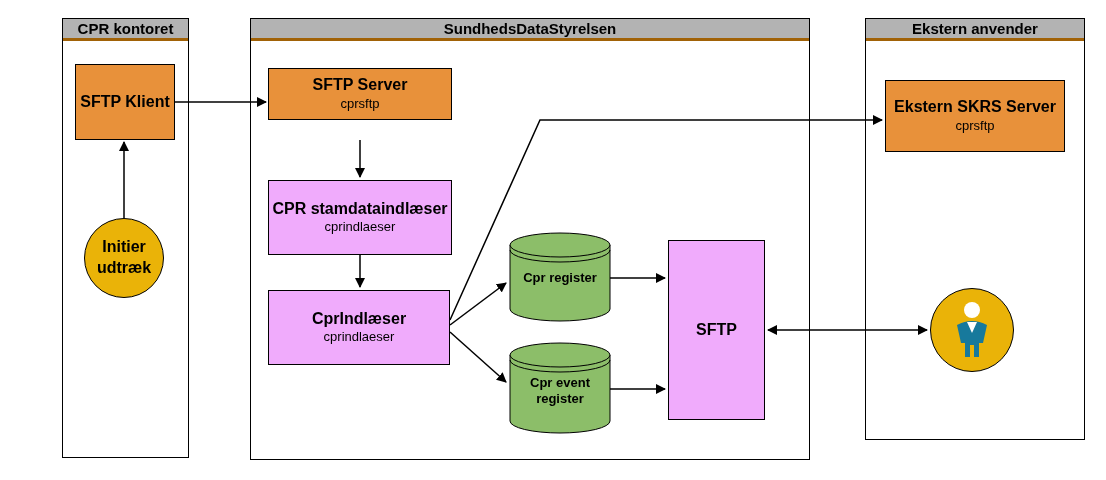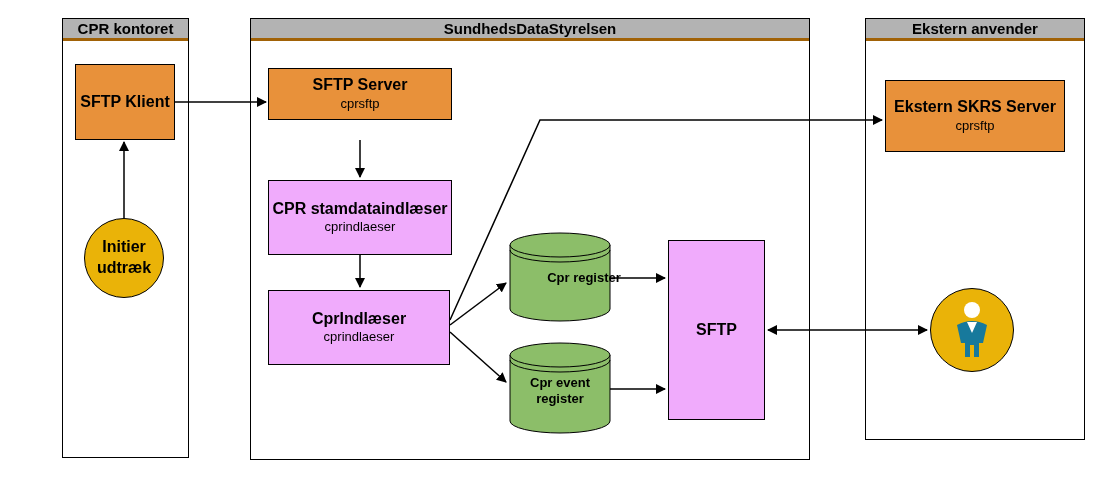"Cpr register" div.cyl-label { left: 534px -> 510px }
